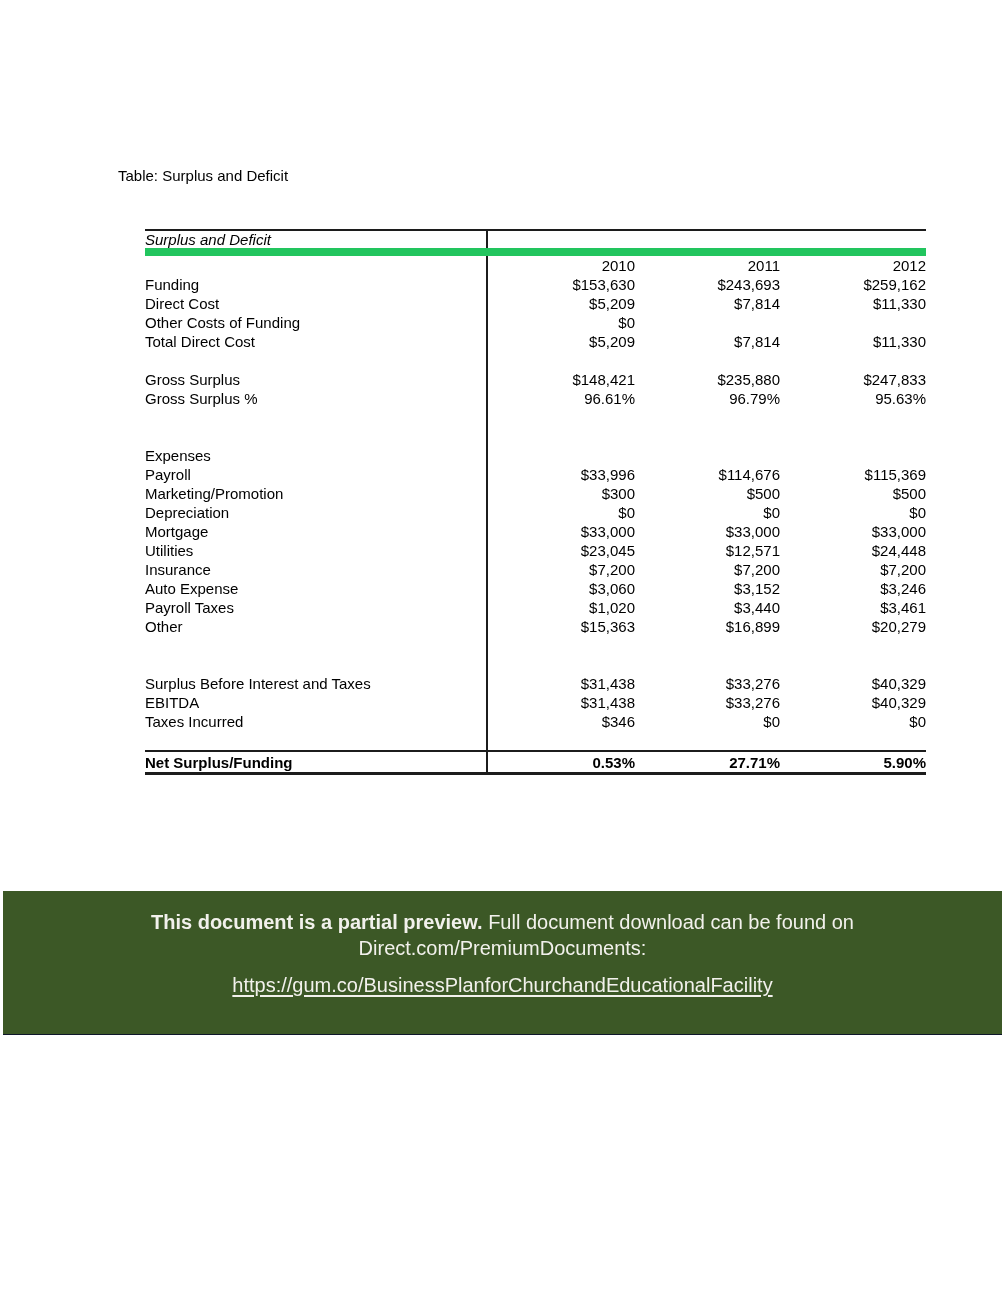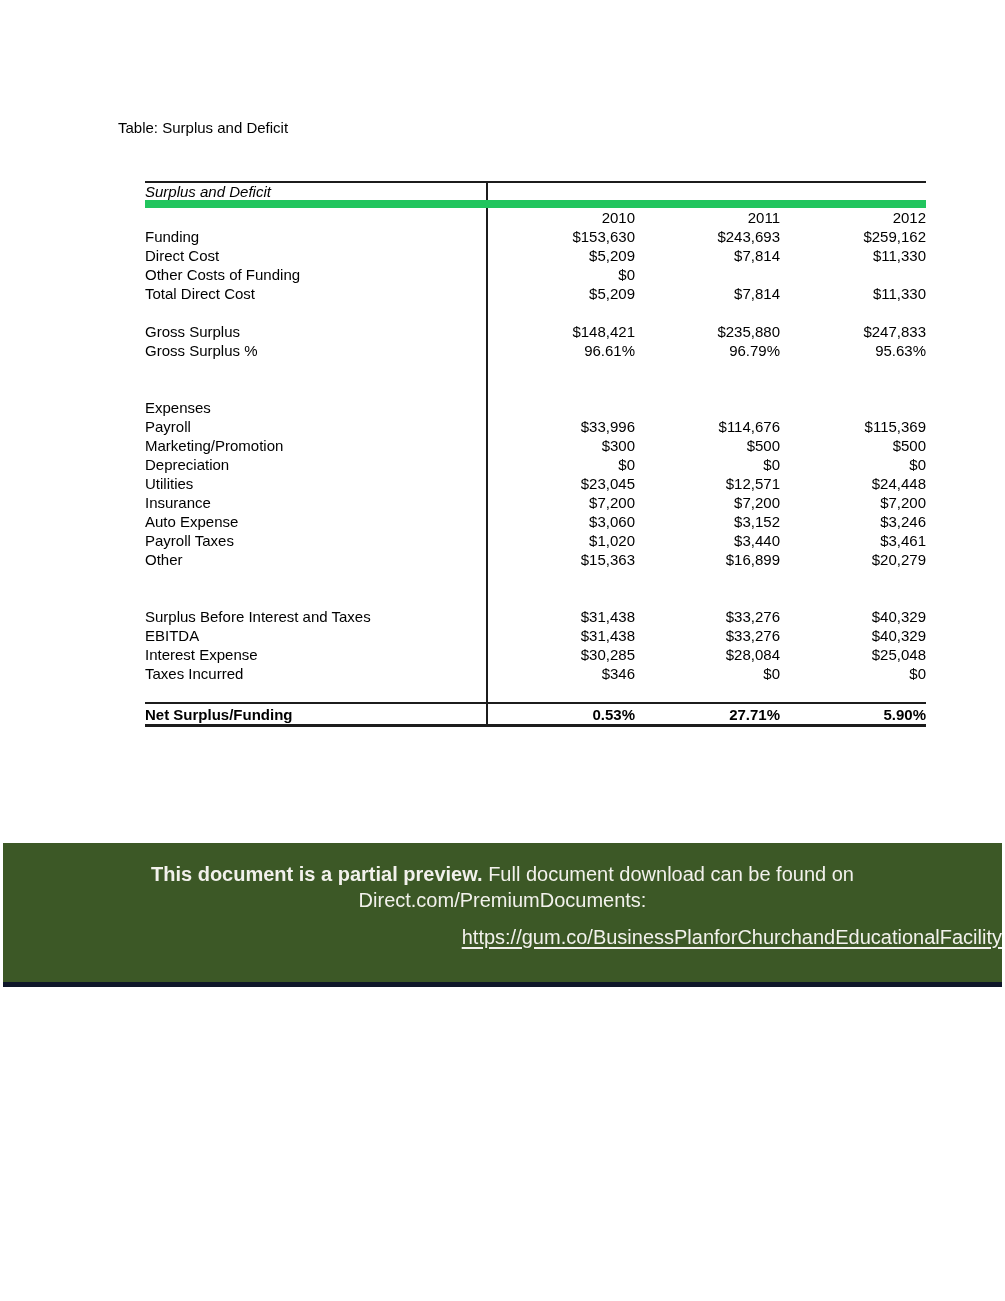"Table: Surplus and Deficit" .page { margin-top: none -> 48px }
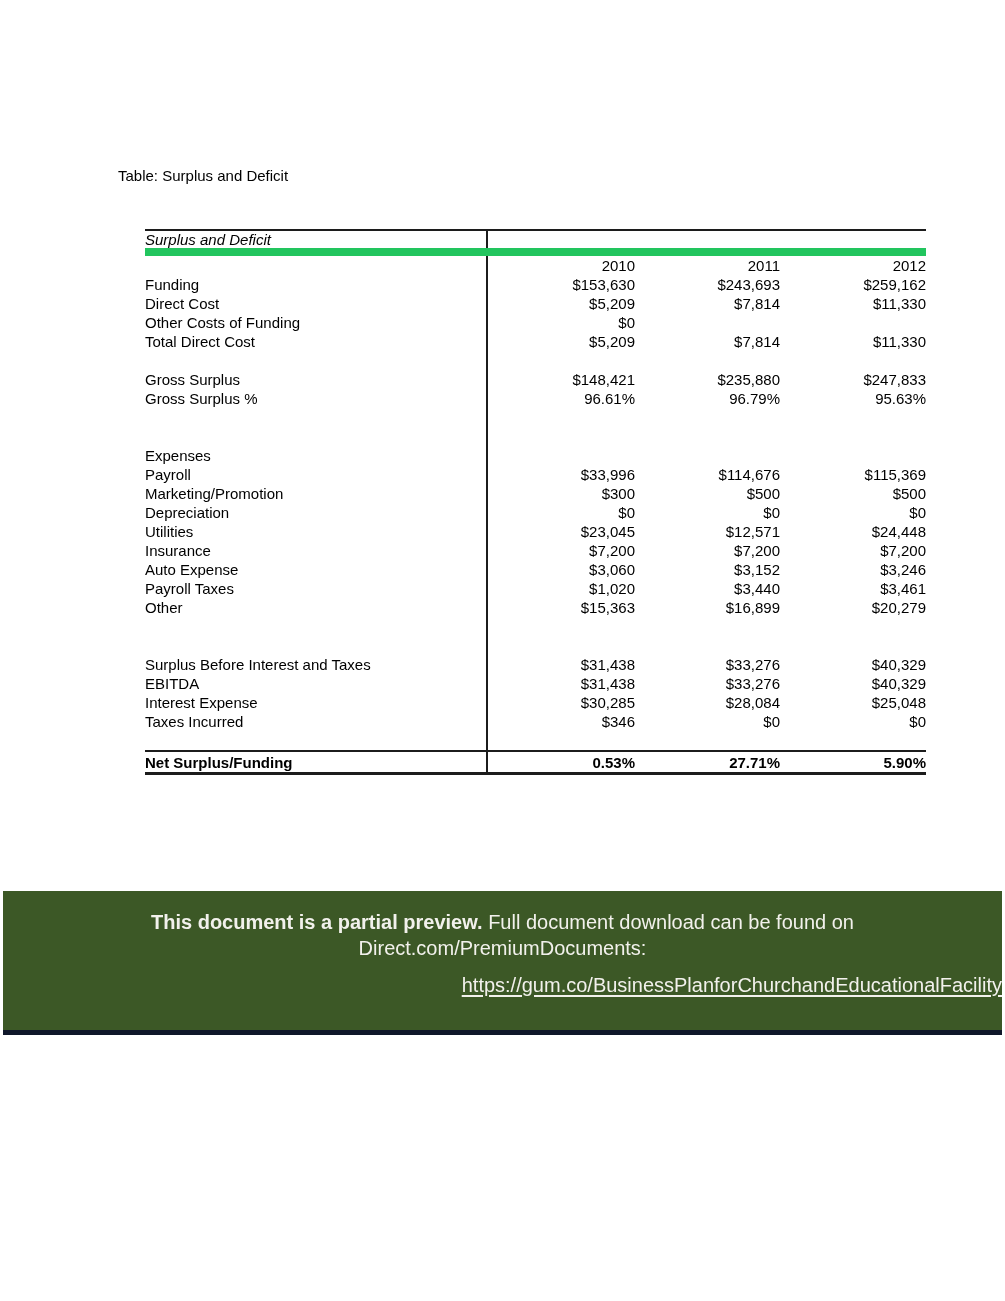"Mortgage" tr { html: none -> <tr> <td>Mortgage</td> <td>$33,000</td> <td>$33,000</td> <td>$33,000</td> </tr> }
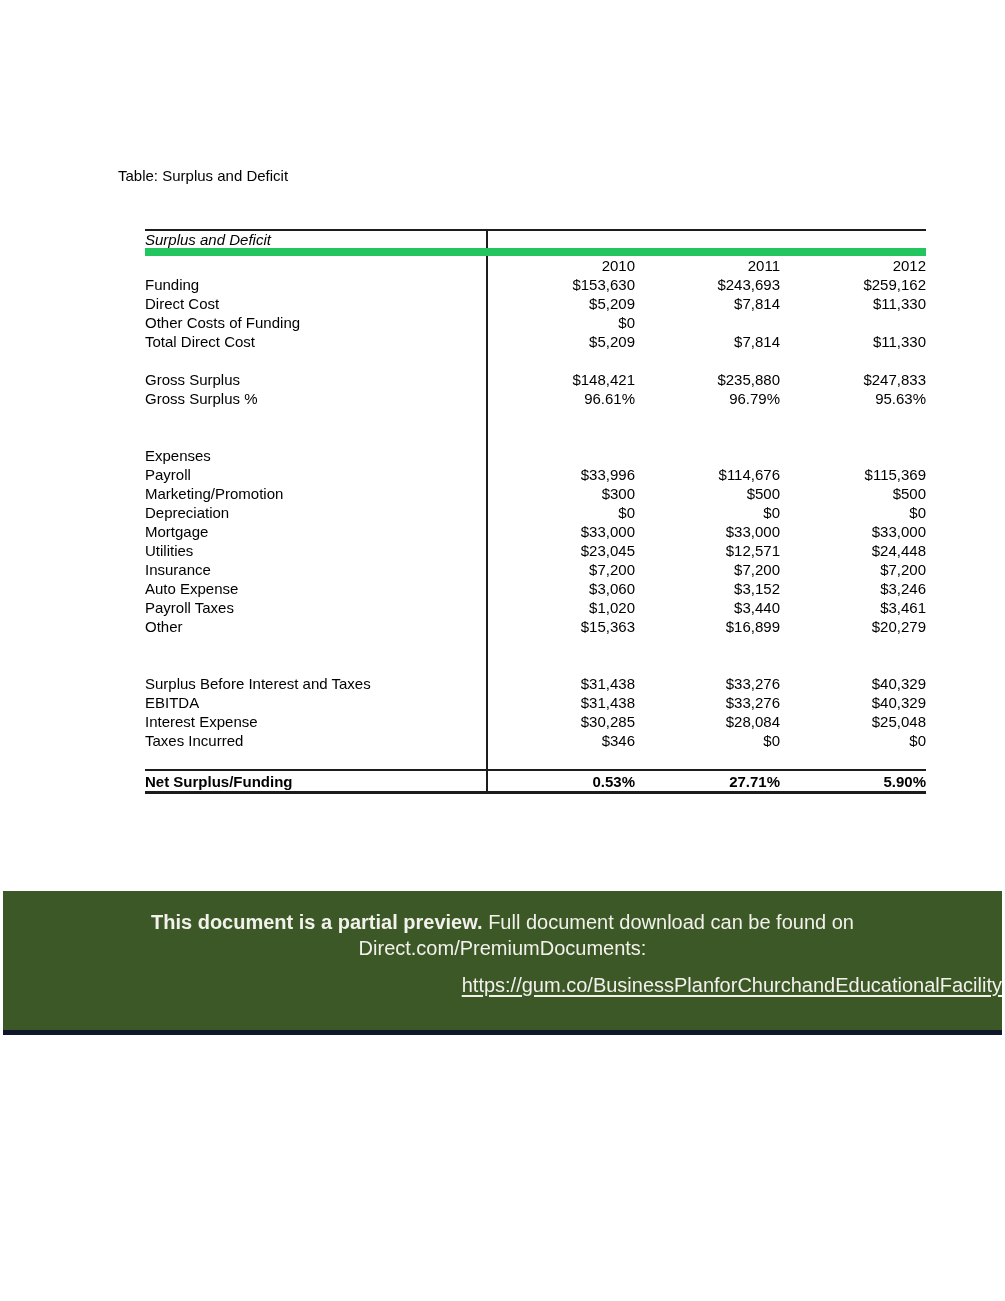"Interest Expense" tr { html: <tr> <td>Interest Expense</td> <td>$30,285</td> <td>$28,084</td> <td>$25,048</td> </tr> -> none }
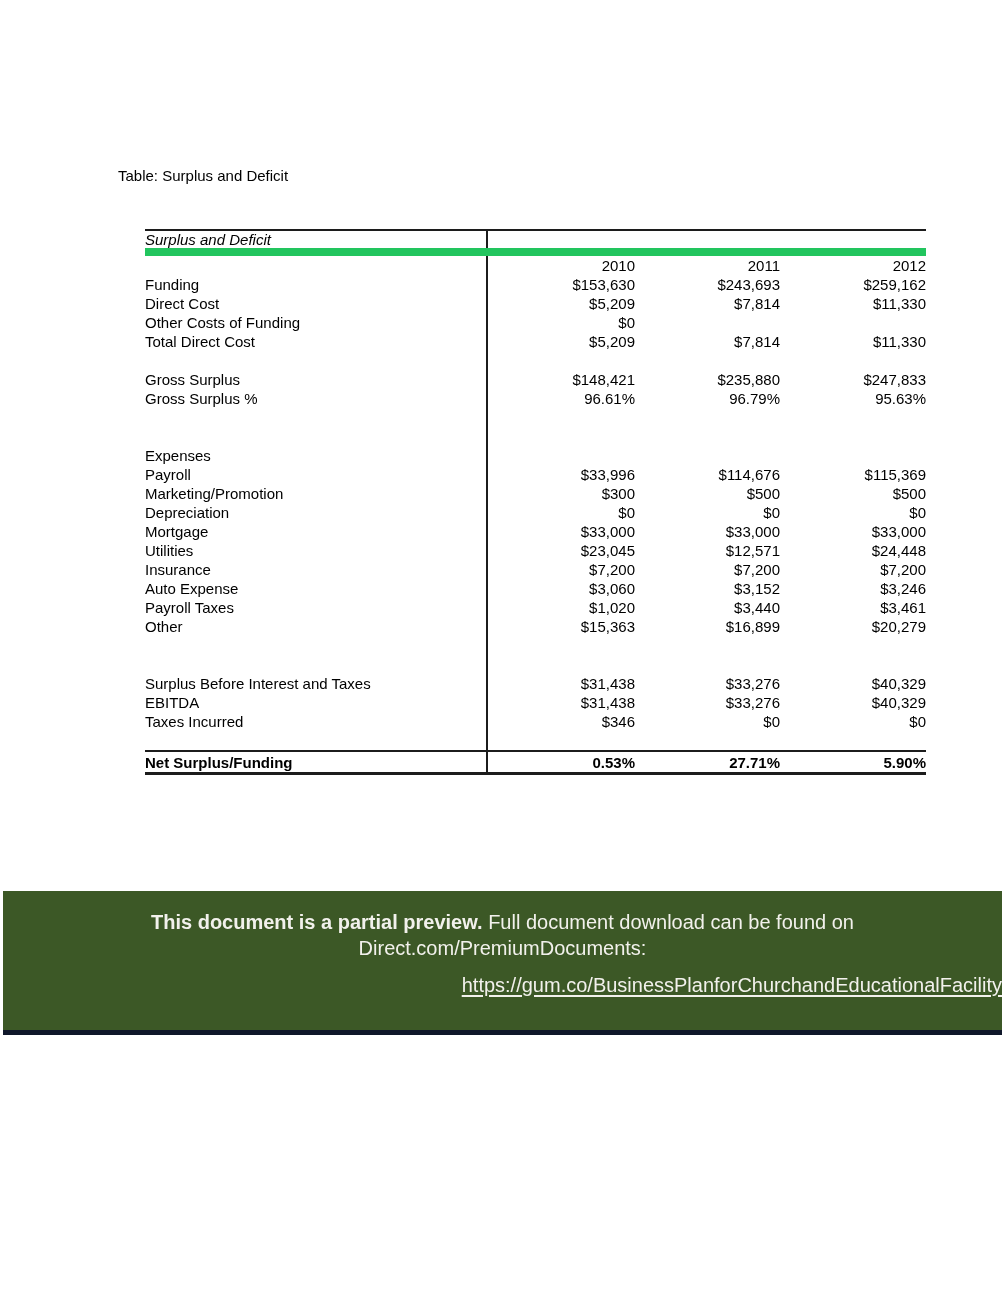"This document is a partial" .banner { border-bottom: 5px solid #0f172a -> 1px solid #0f172a }
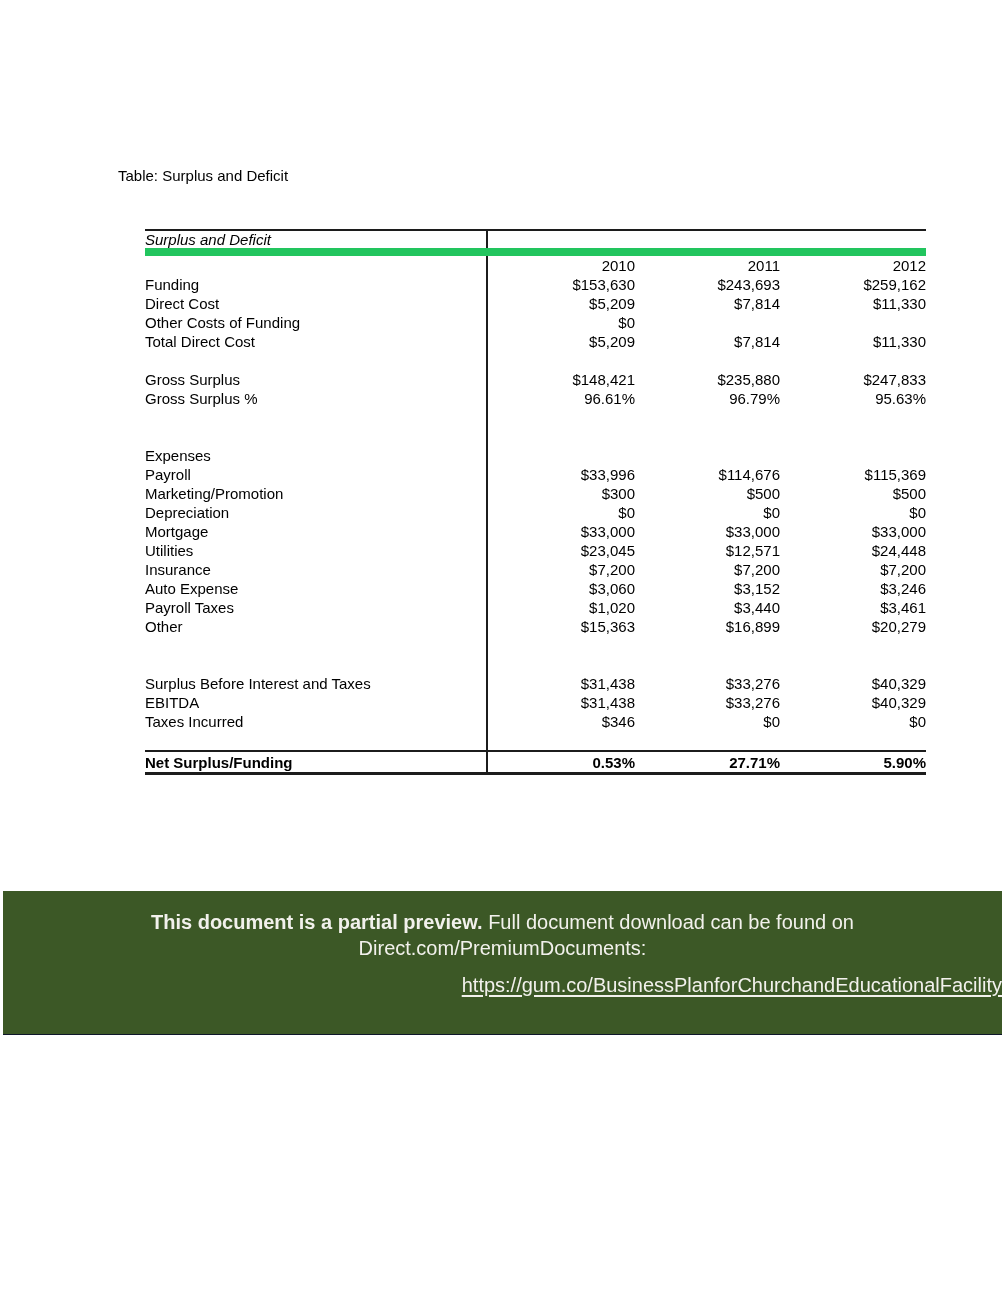"https://gum.co/BusinessPlanforChurchandE" .banner-link-line { text-align: right -> none }
